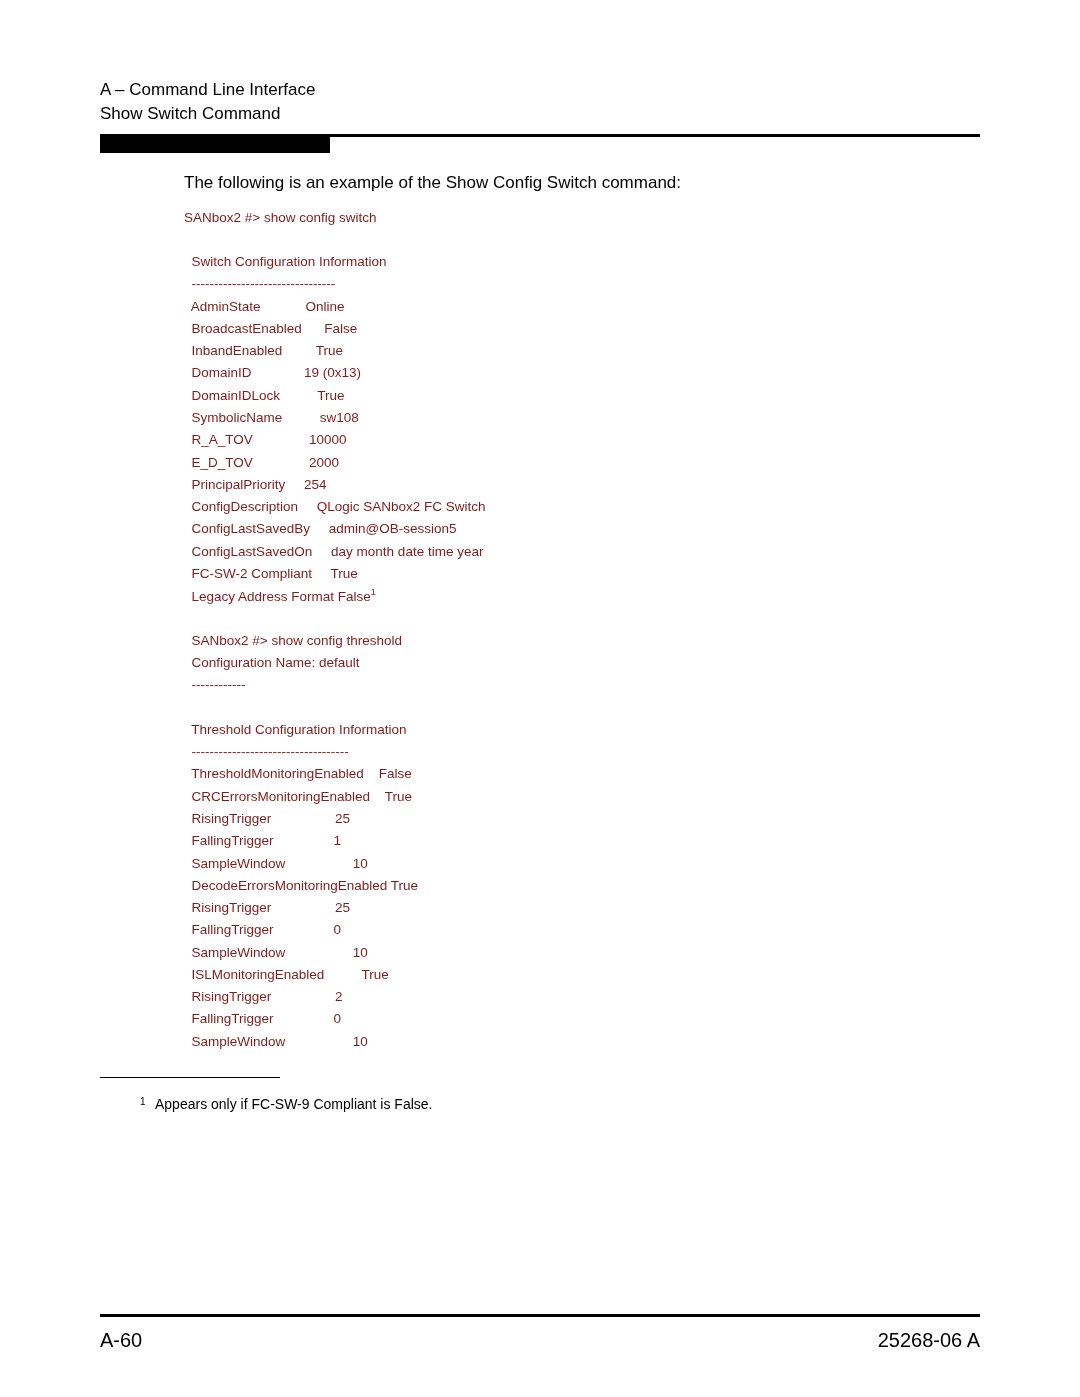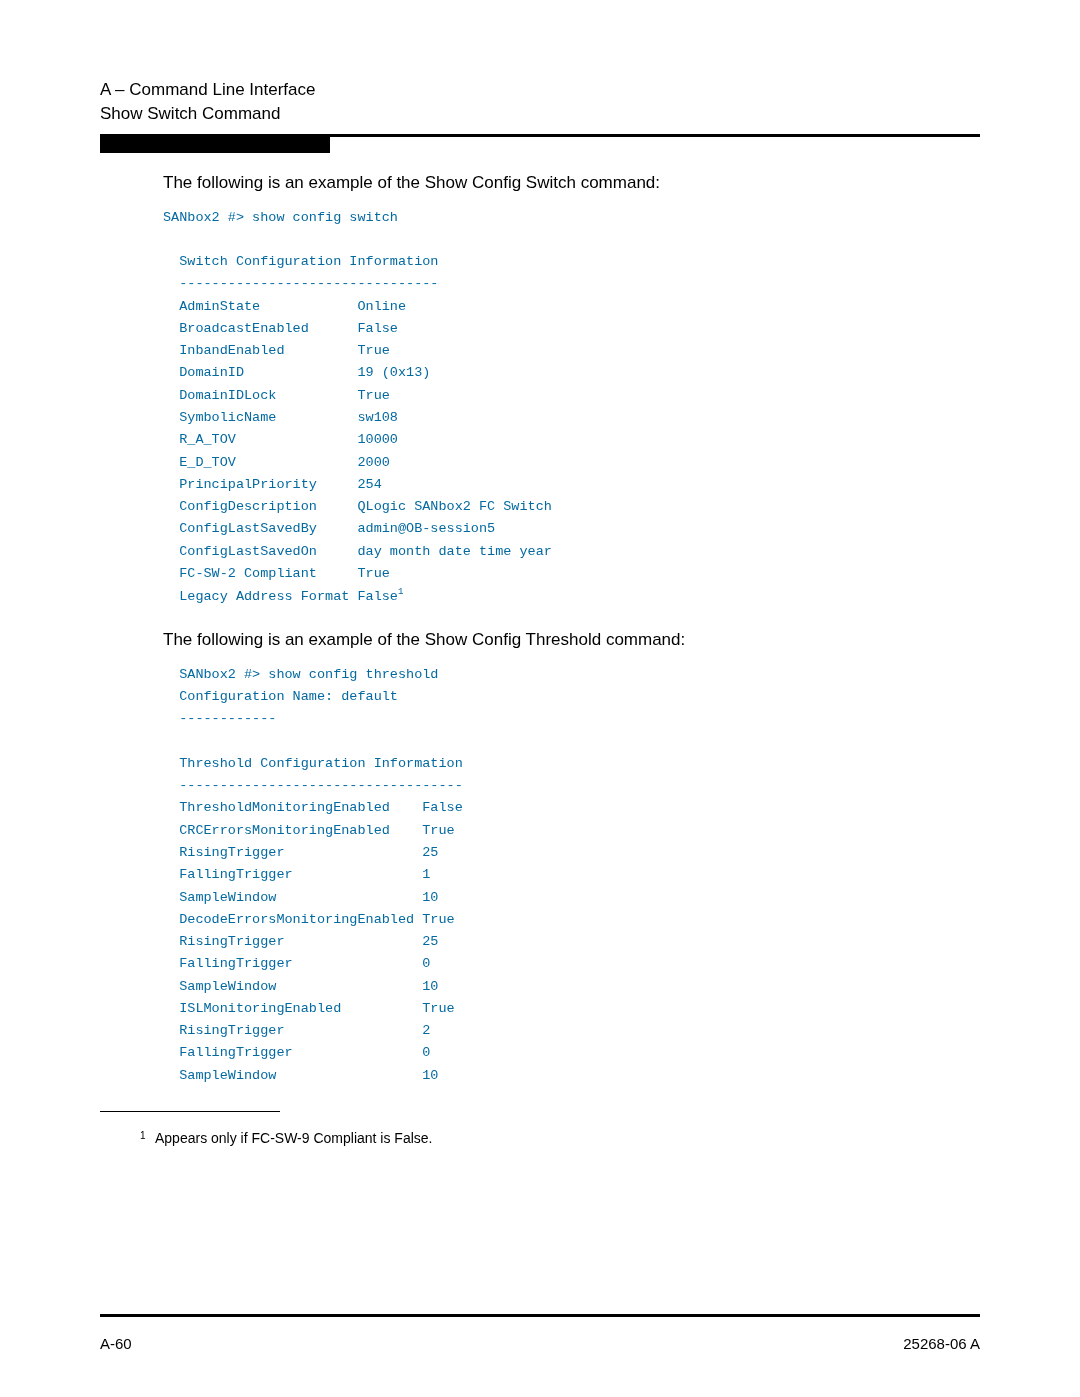"The following is an example" .content { margin-left: 63px -> 84px }
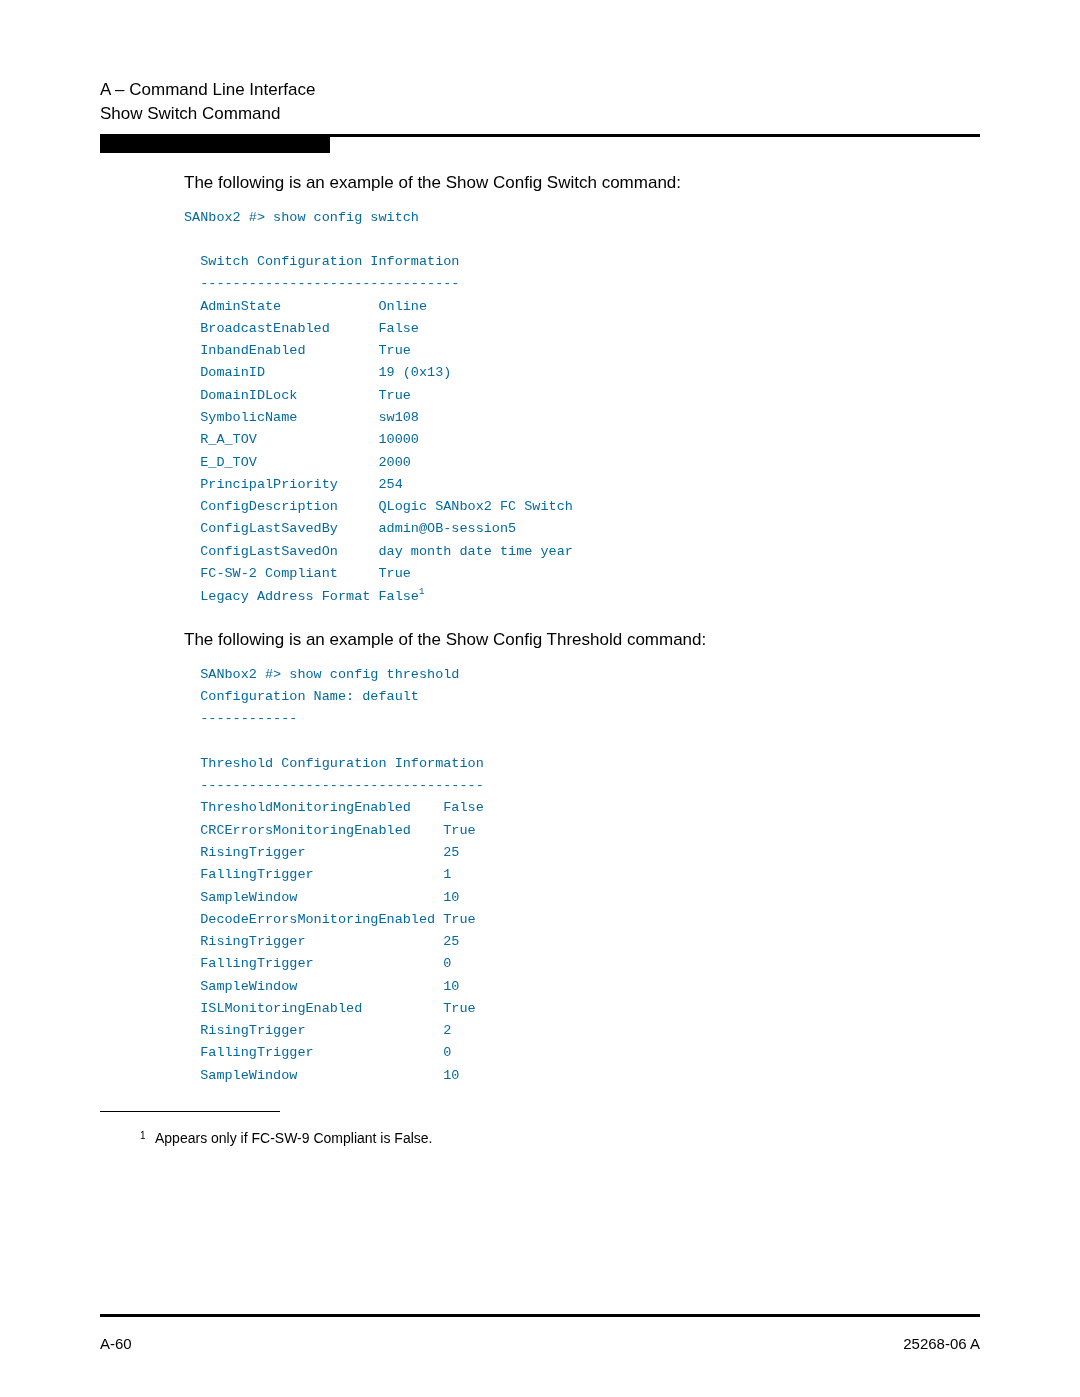"SANbox2 #> show config switch" .cli-block { color: #0369a1 -> #7f1d1d; font-family: Liberation Mono, monospace -> Liberation Sans, sans-serif }
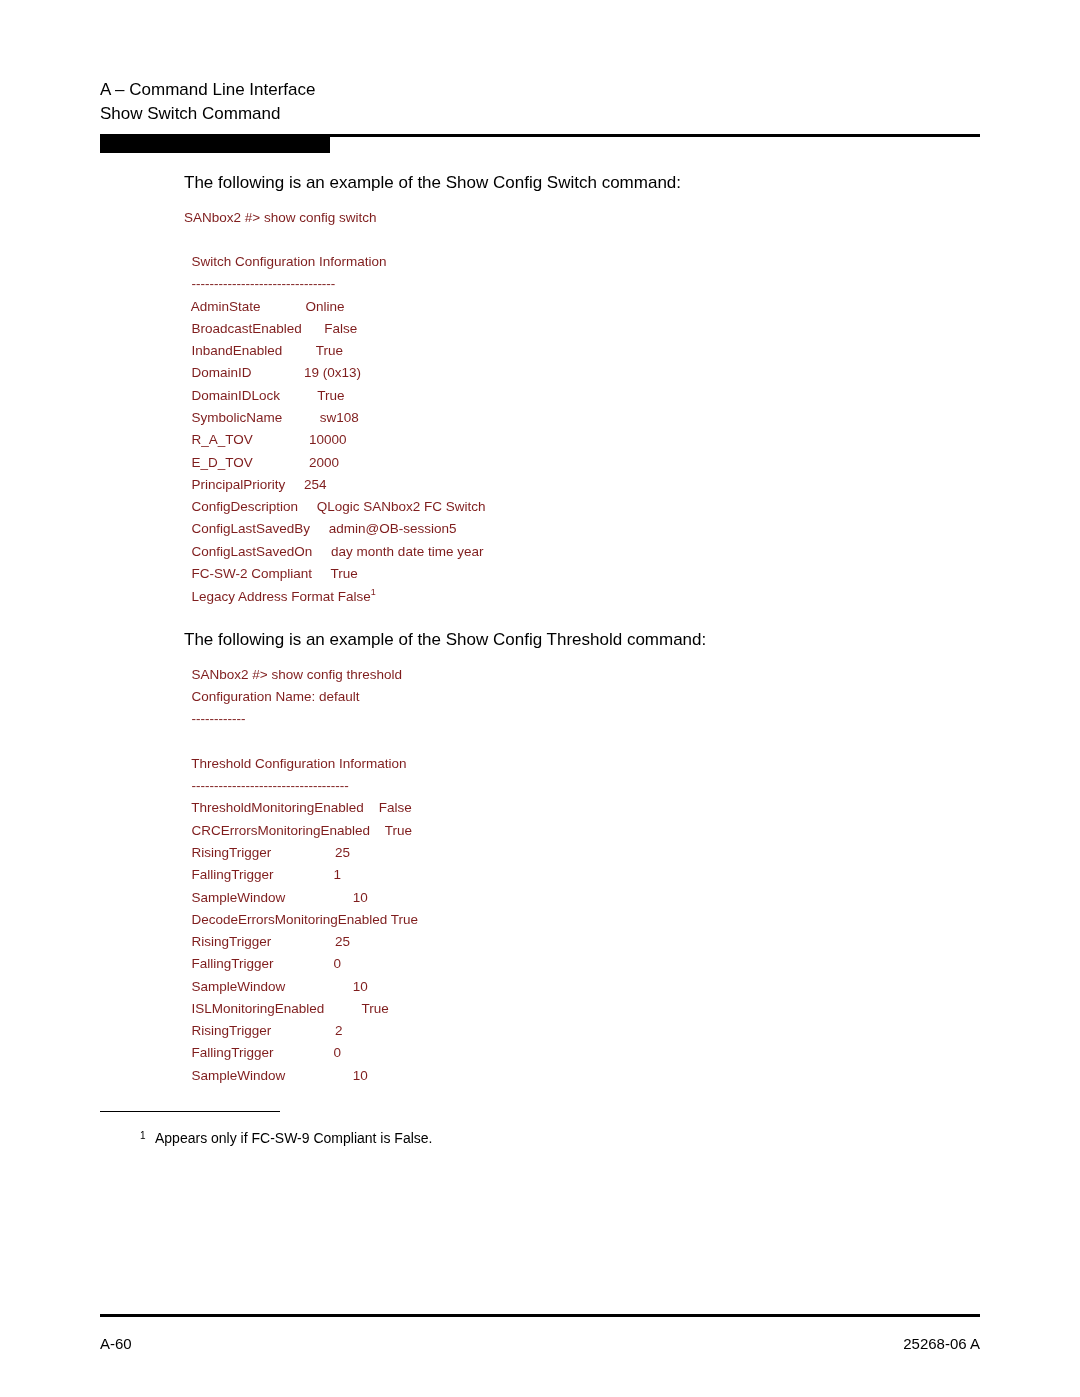"The following is an example of the Show Config Threshold" div.intro-text { html: <div>The following is an example of the Show Config Threshold command:</div> -> none }
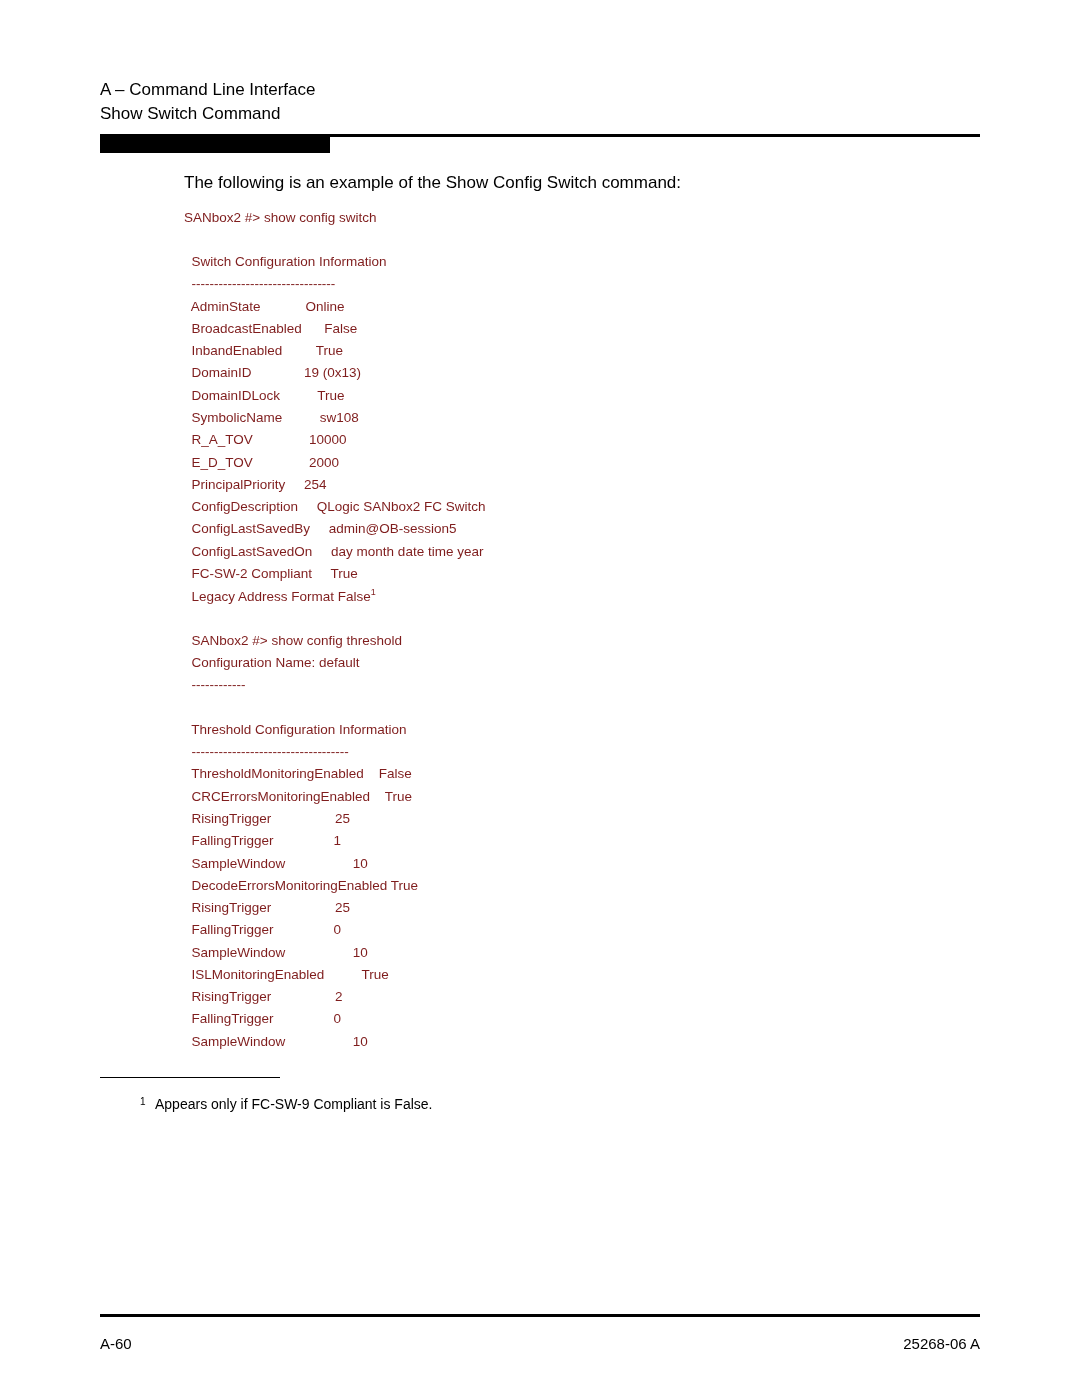"A-60" .footer-row { font-size: 15px -> 20px }
